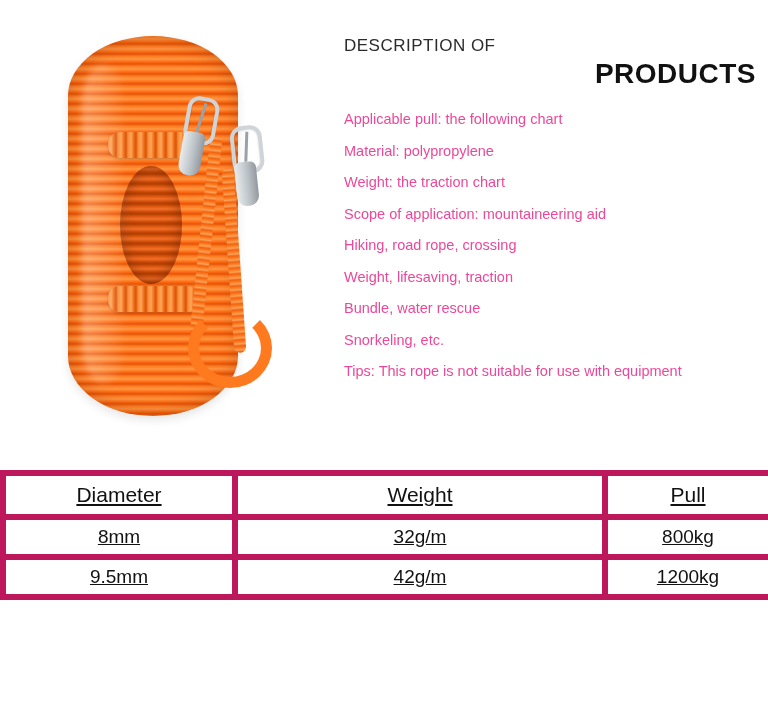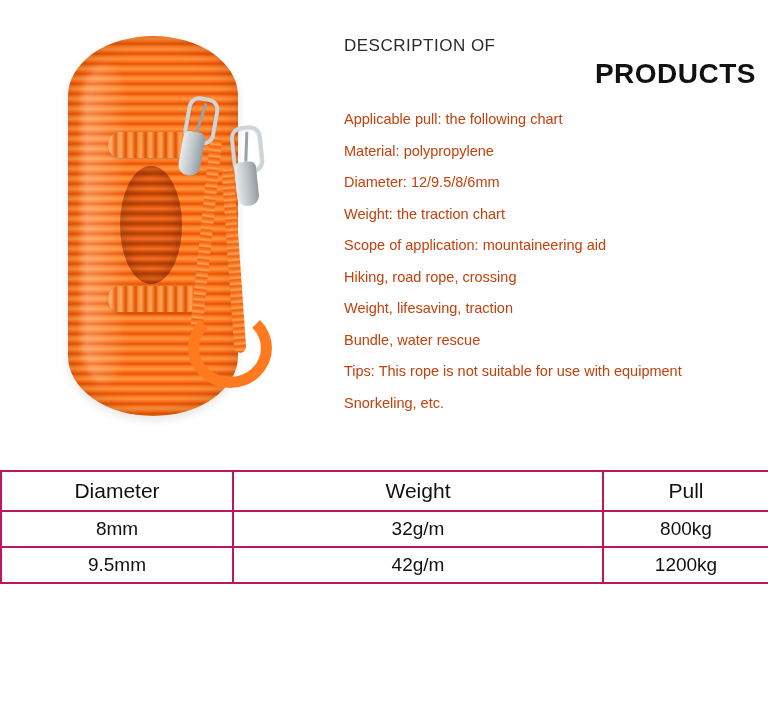"Applicable pull: the following chart" .desc-line { color: #c2410c -> #ec4899 }
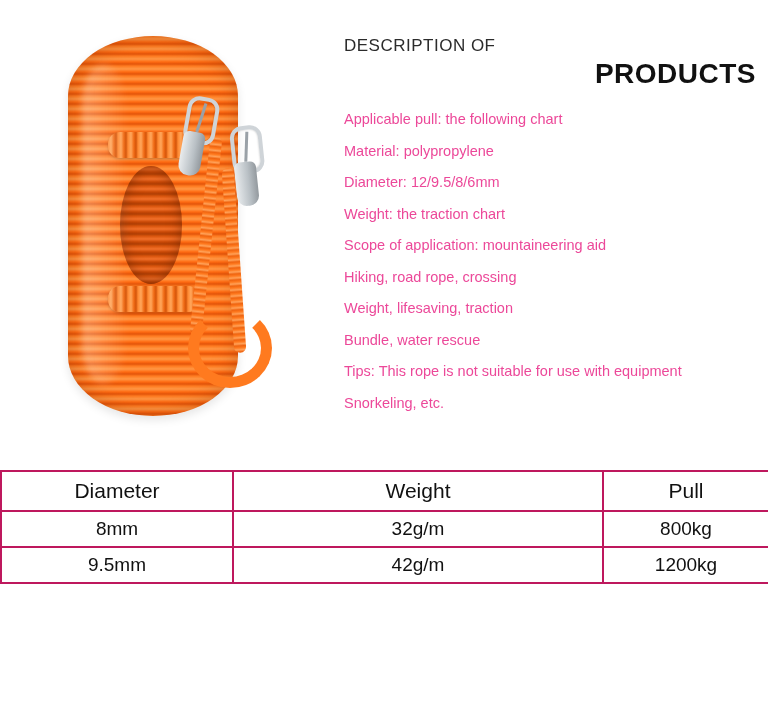"Diameter: 12/9.5/8/6mm" div.desc-line { html: <div>Diameter: 12/9.5/8/6mm</div> -> none }
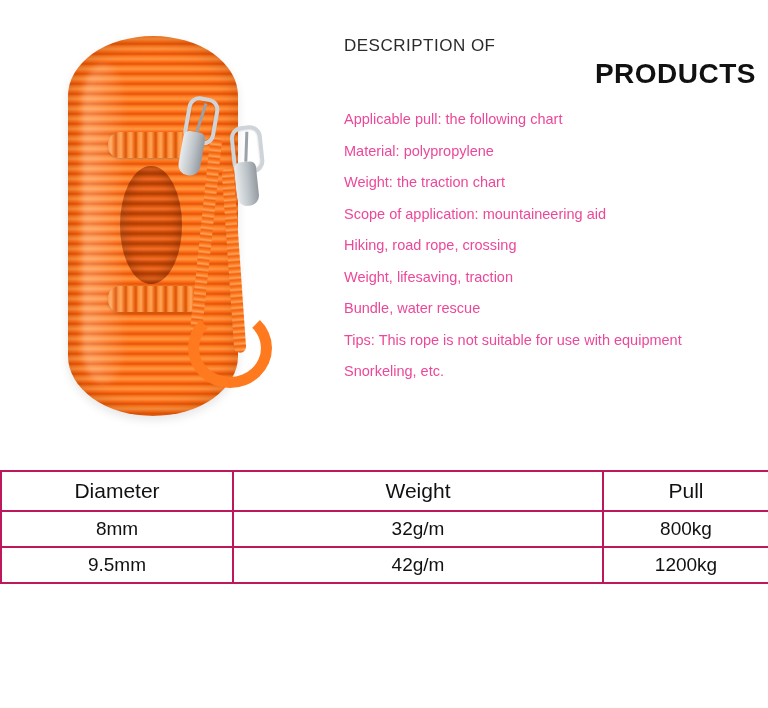"Tips: This rope is not" div.desc-line { order: before "Snorkeling, etc." -> after "Snorkeling, etc." }
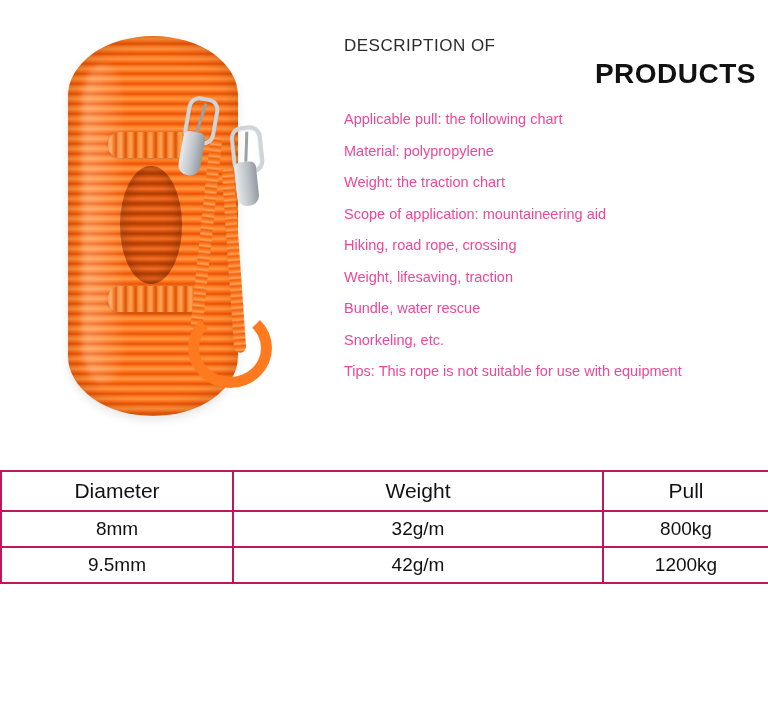"Diameter" .spec-table td { border: 2px solid #be185d -> 6px solid #be185d; text-decoration: none -> underline }
